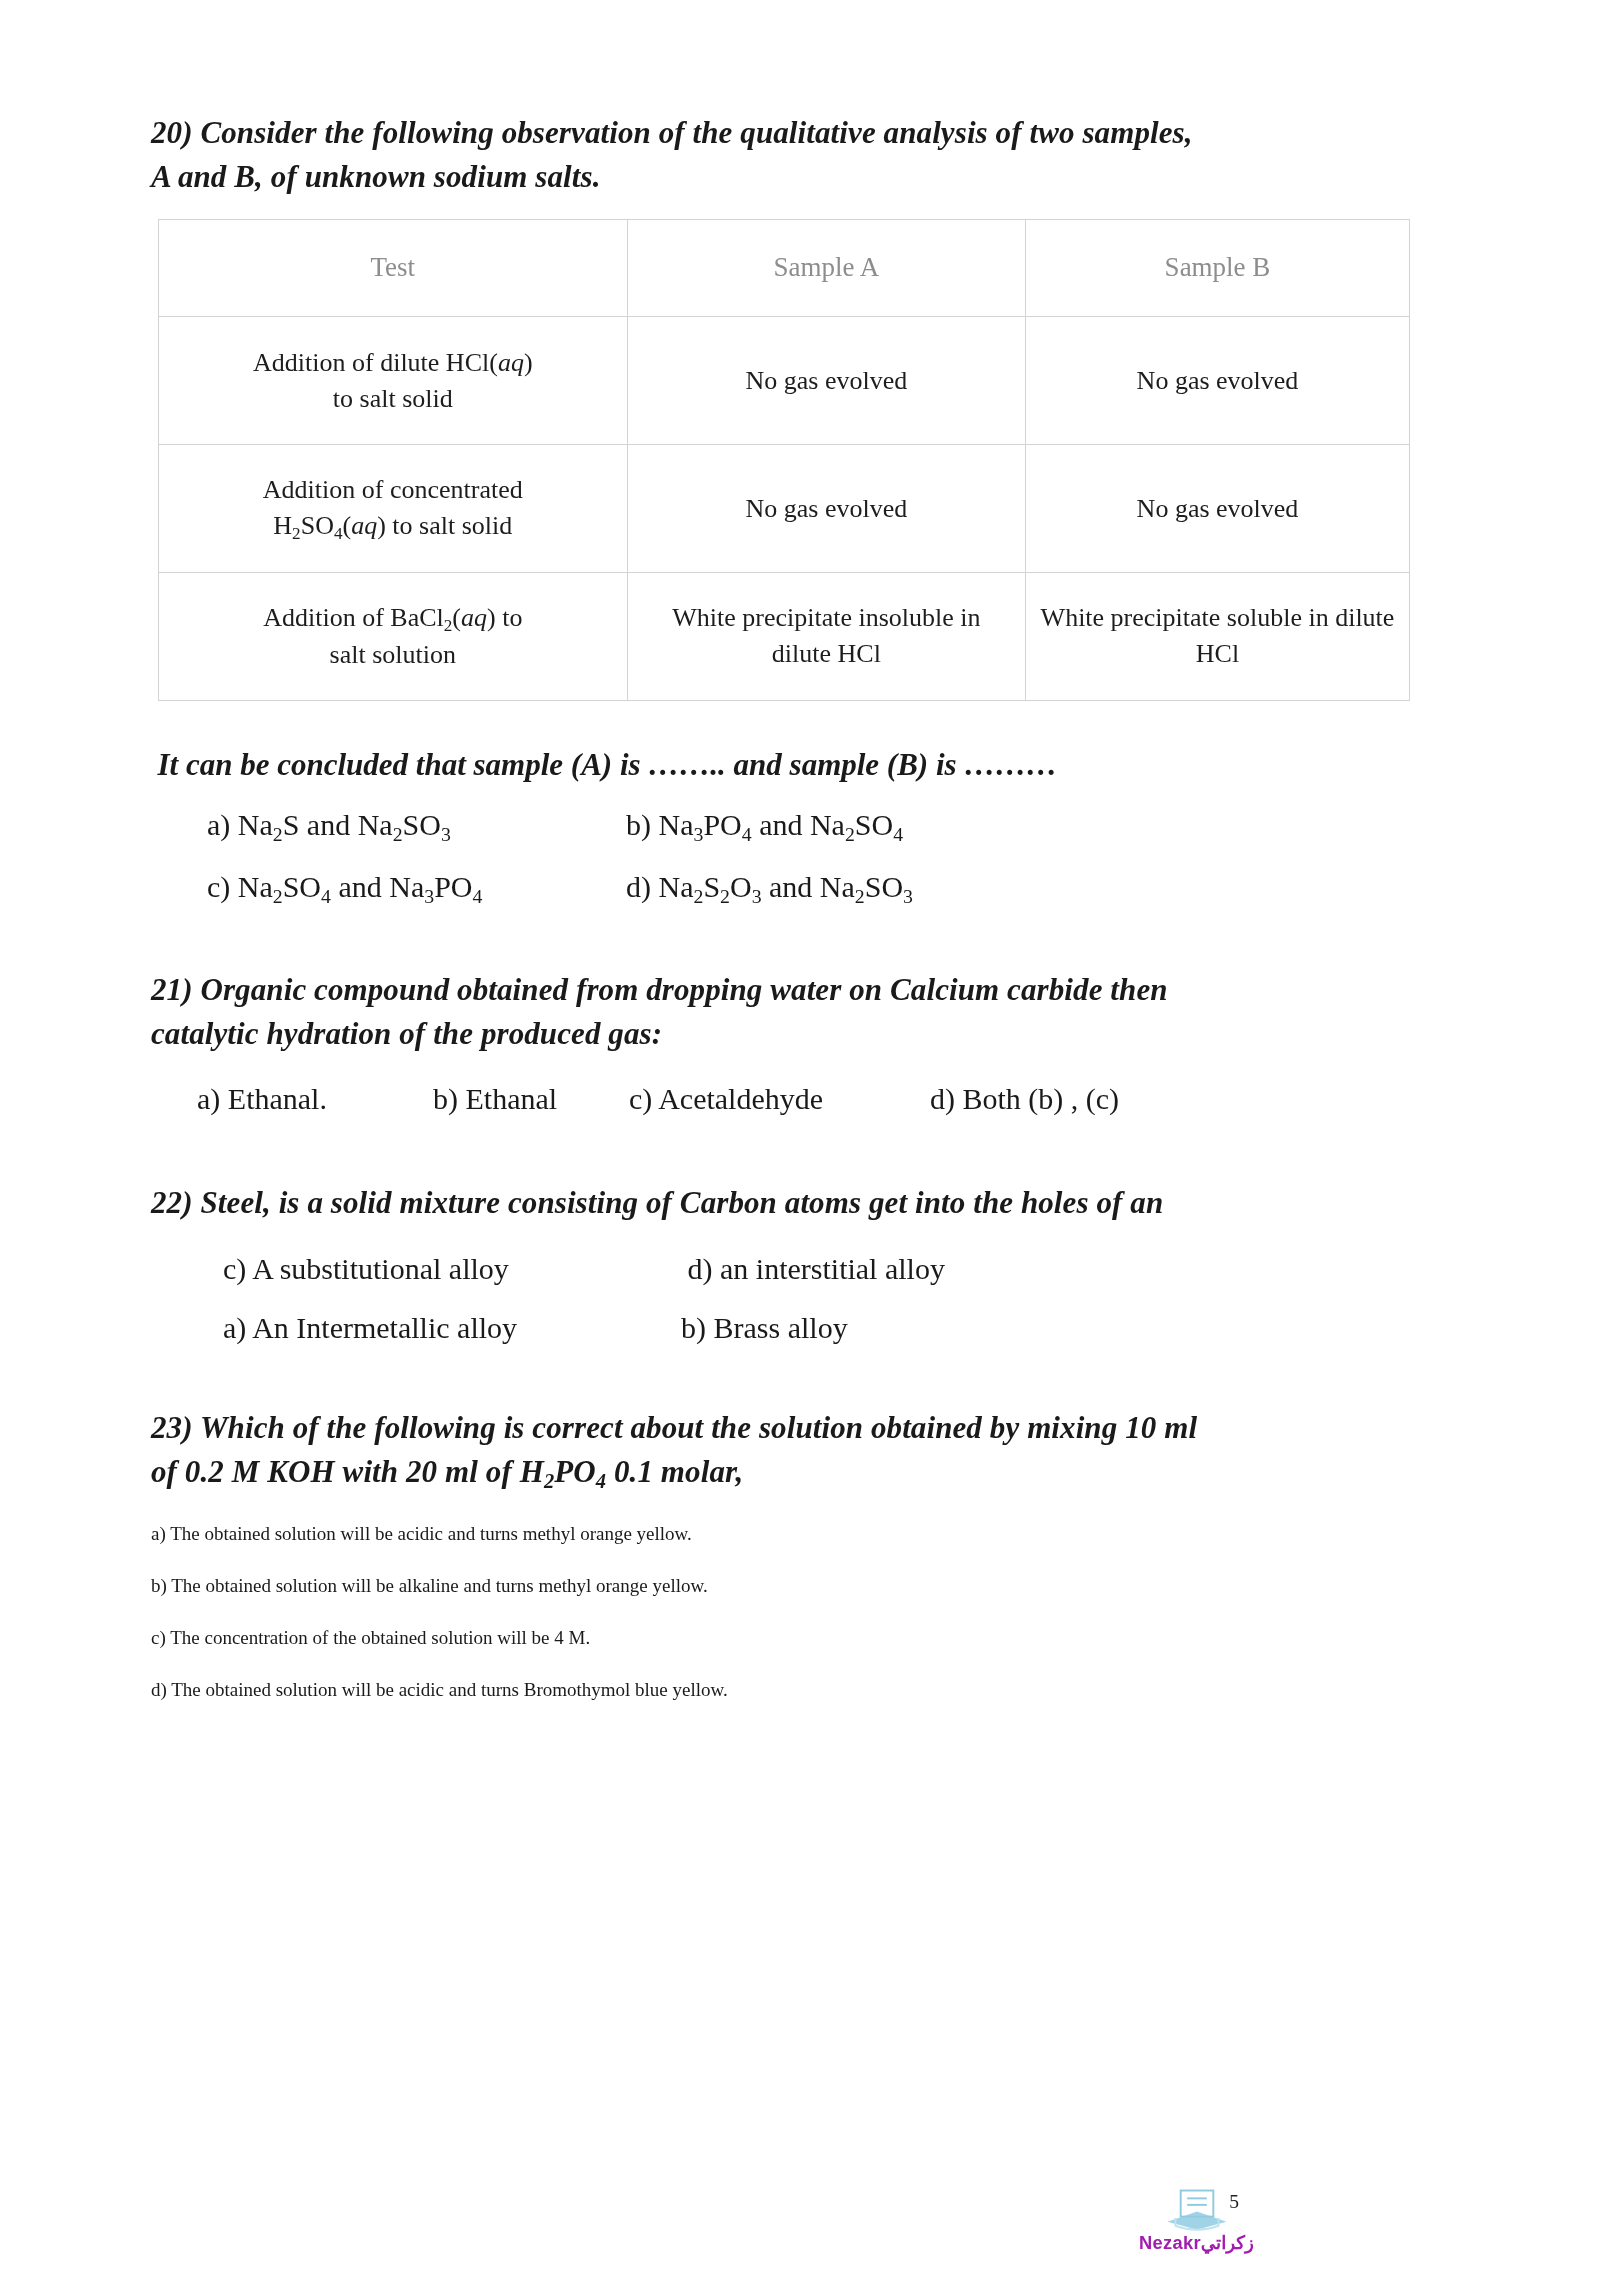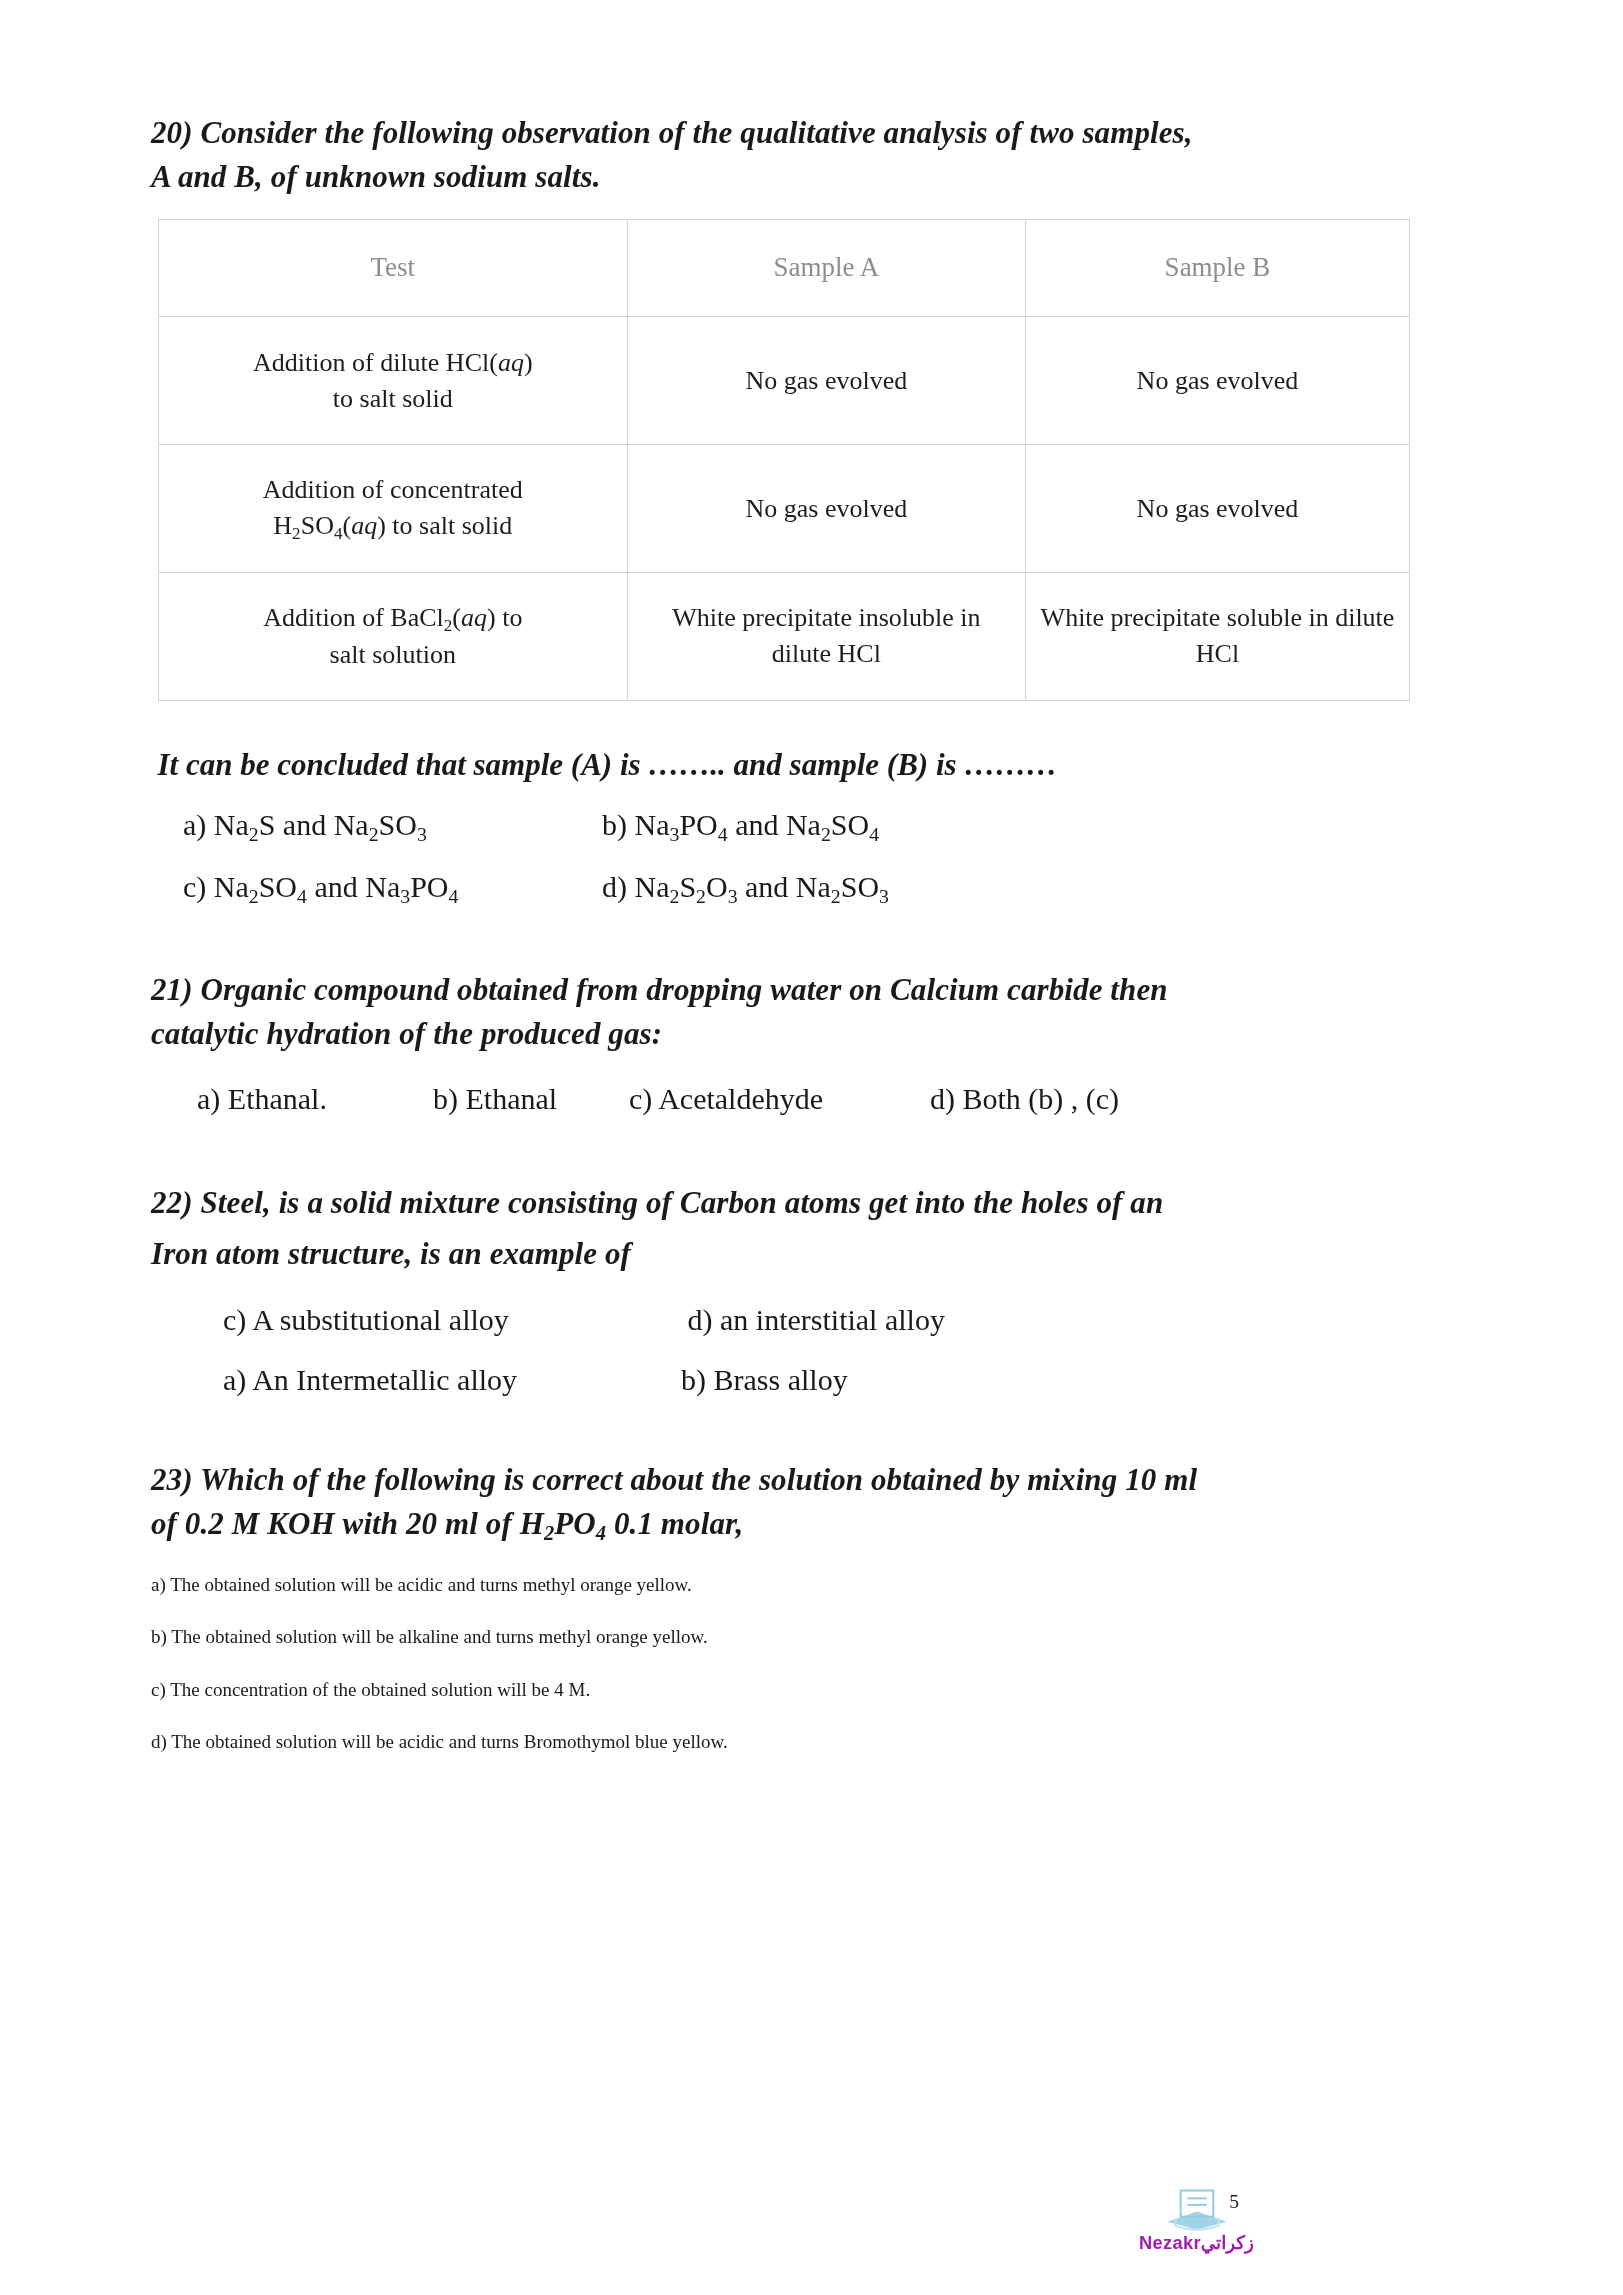"a) Na2S and Na2SO3 b)" .options-2col { margin-left: 32px -> 56px }
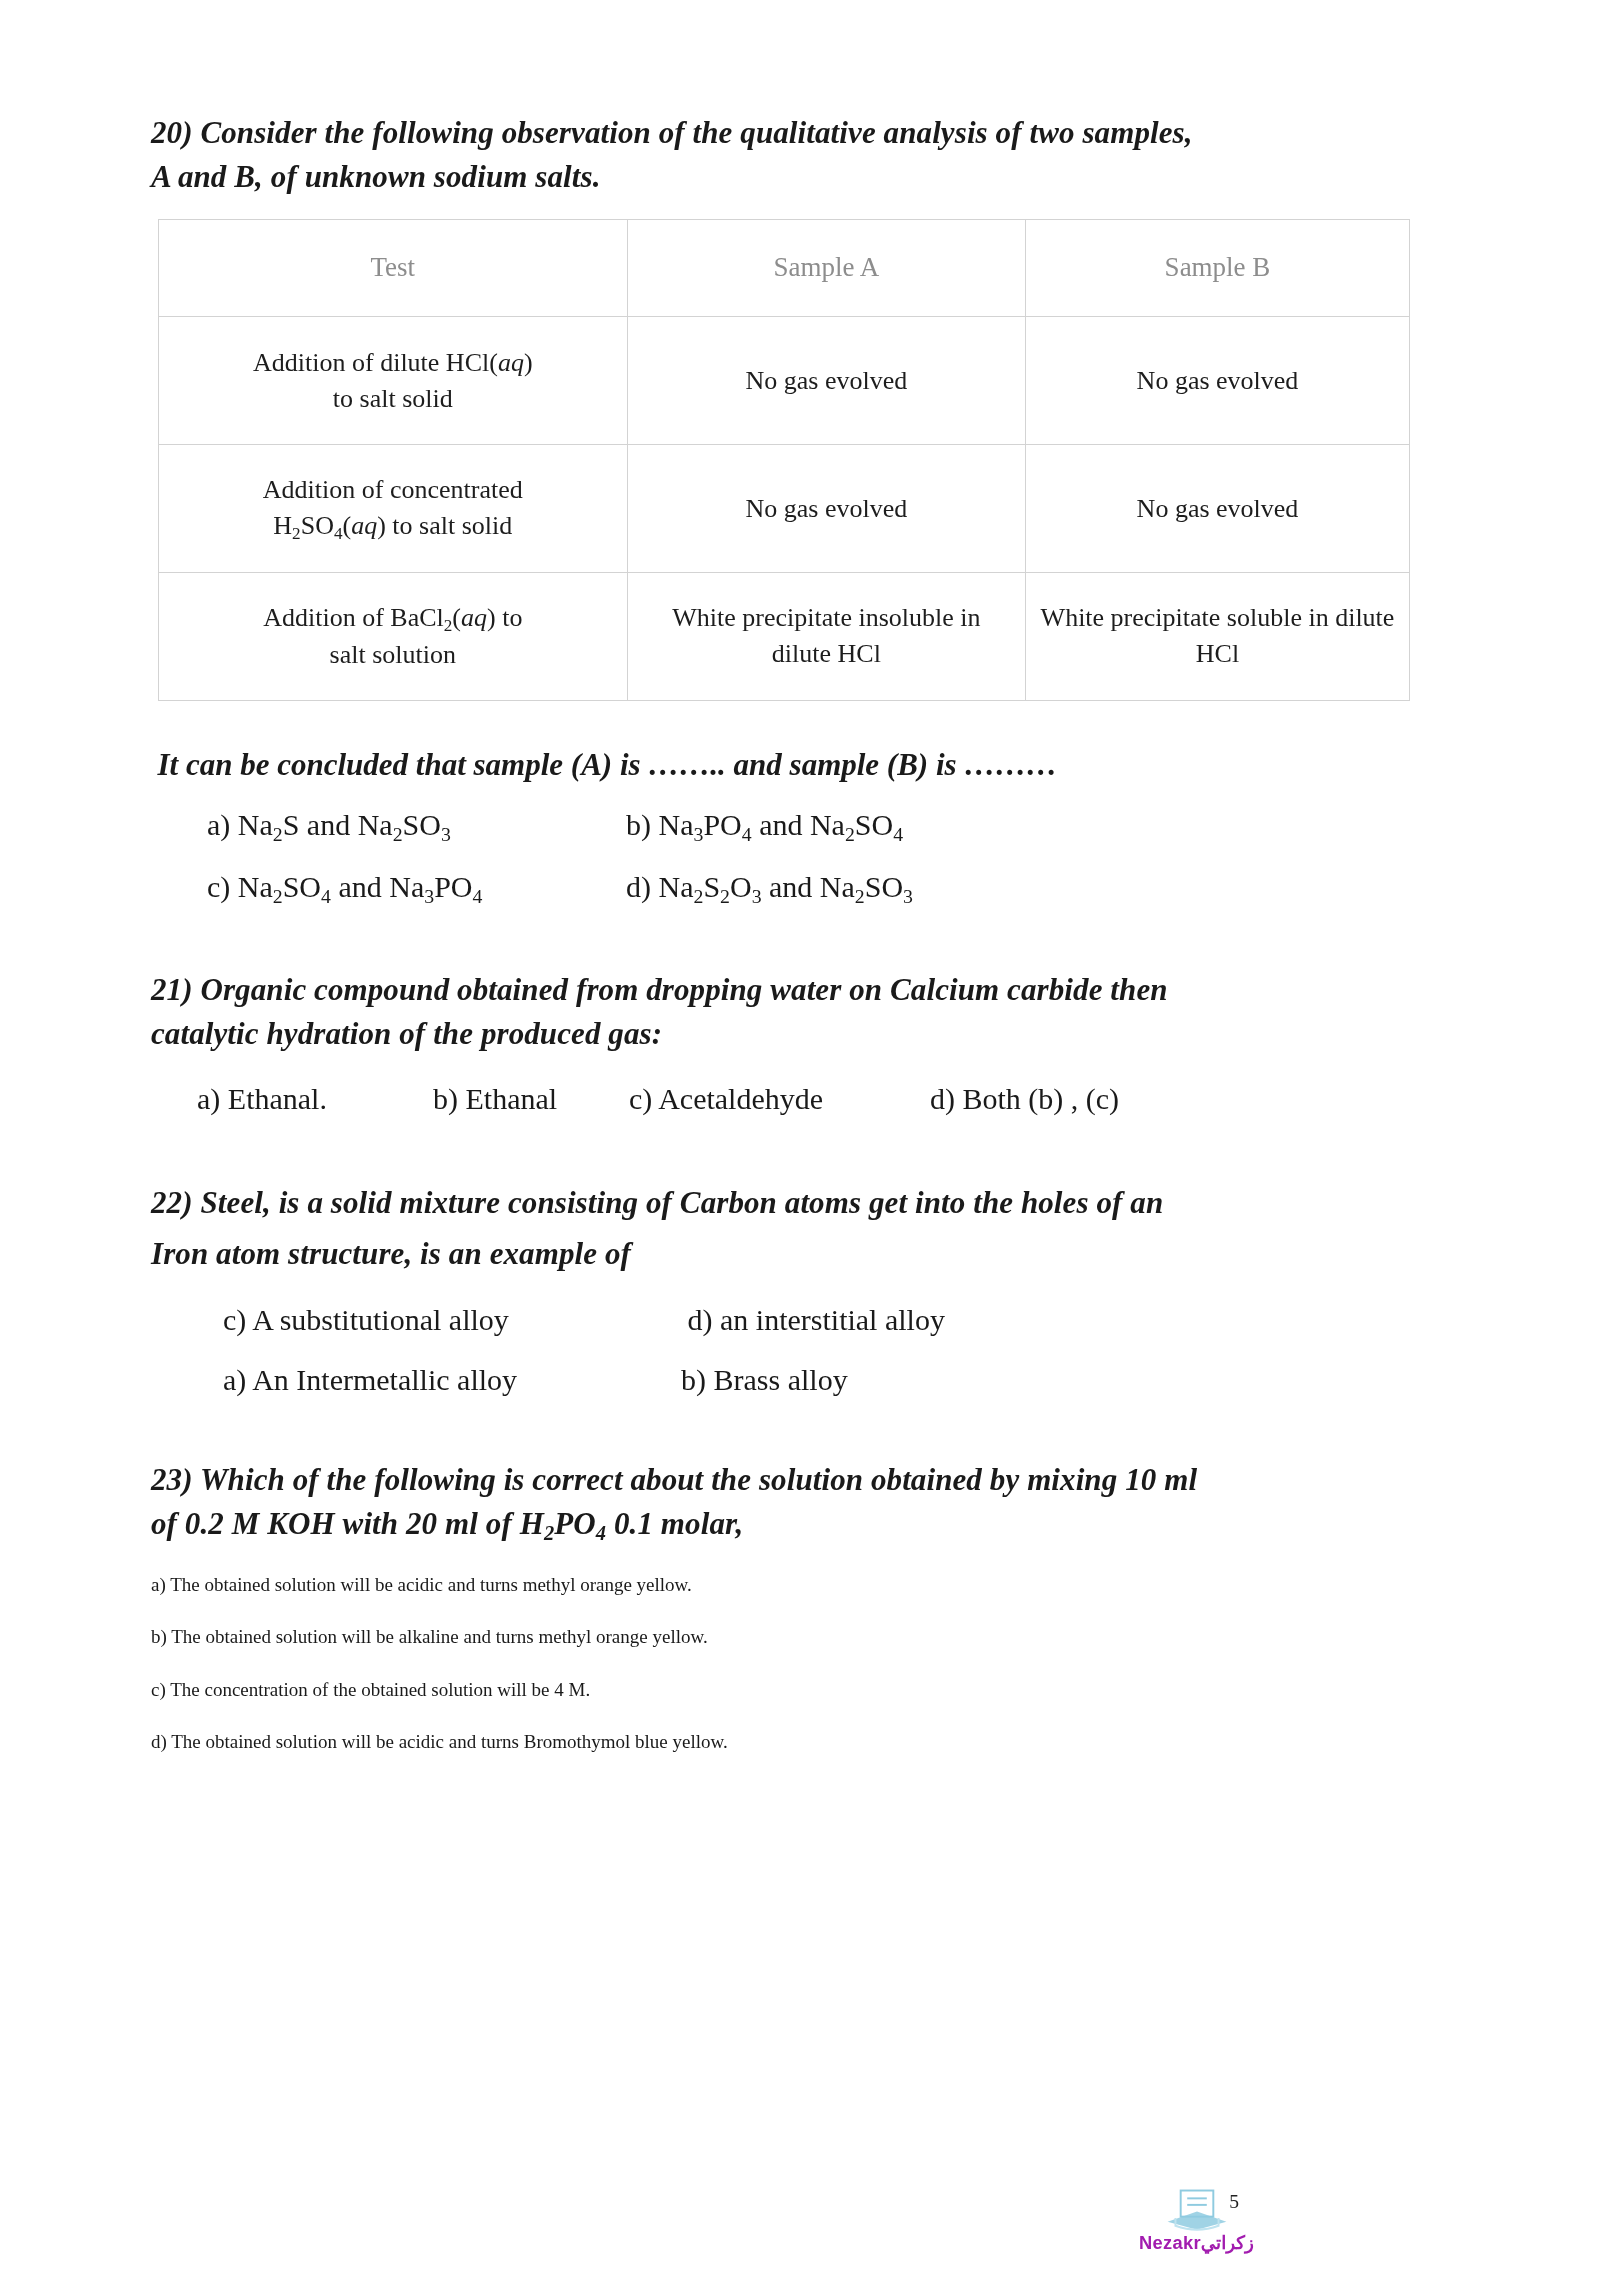"Iron atom structure, is an" span { html: <span>Iron atom structure, is an example of</span> -> none }
